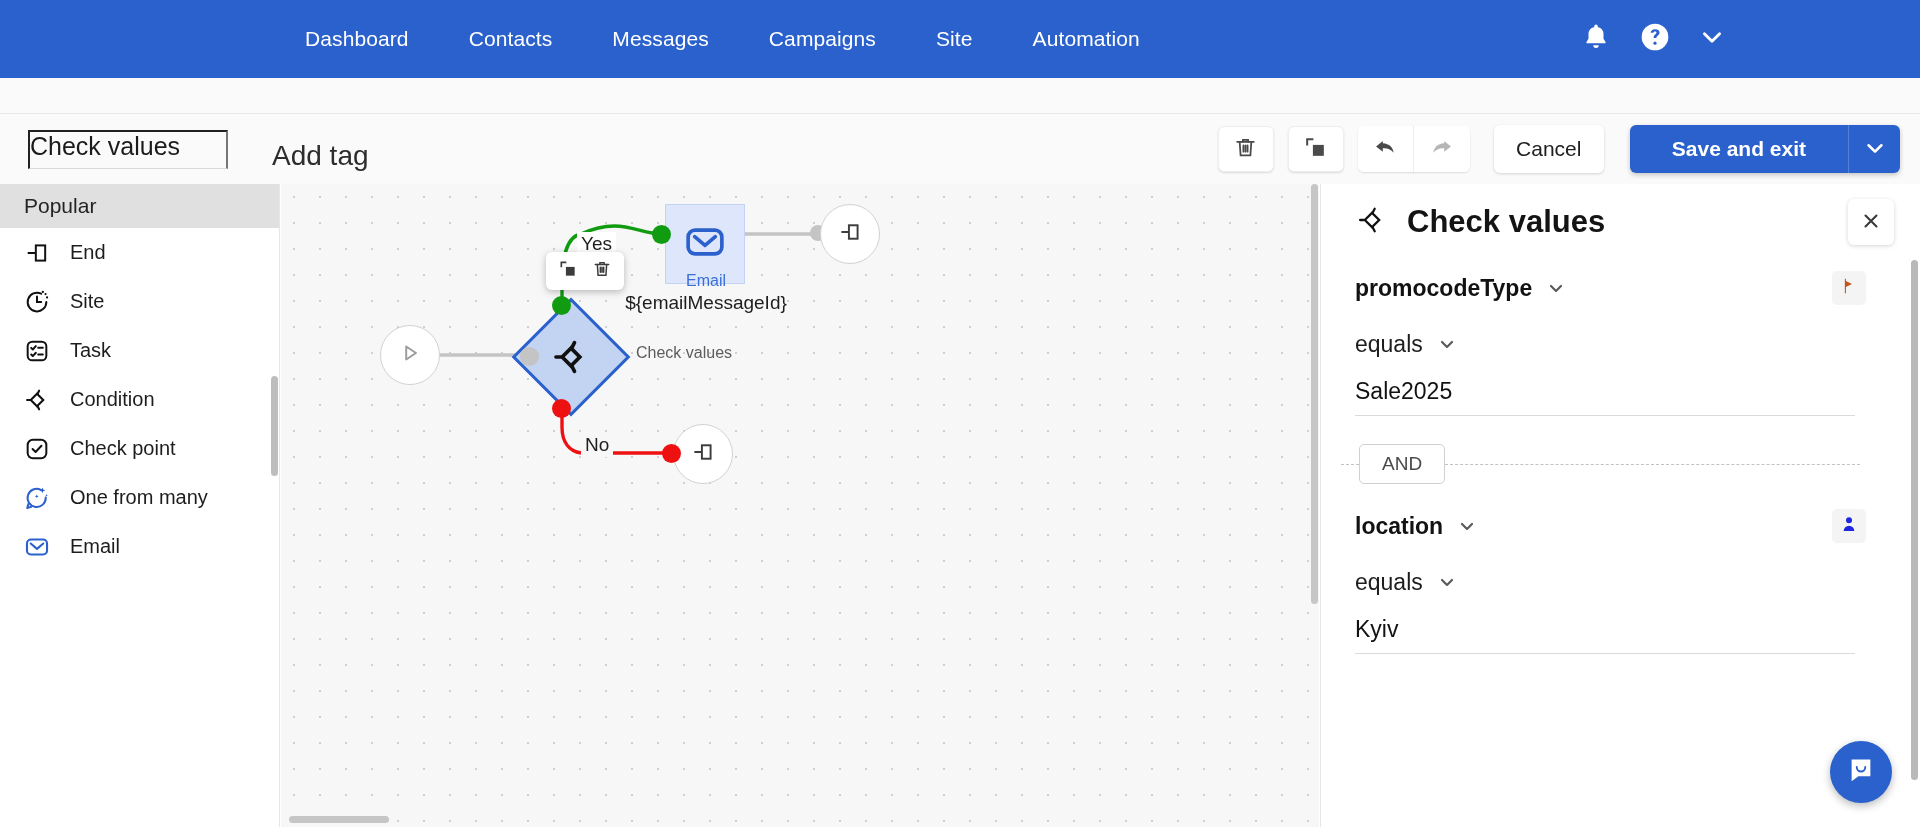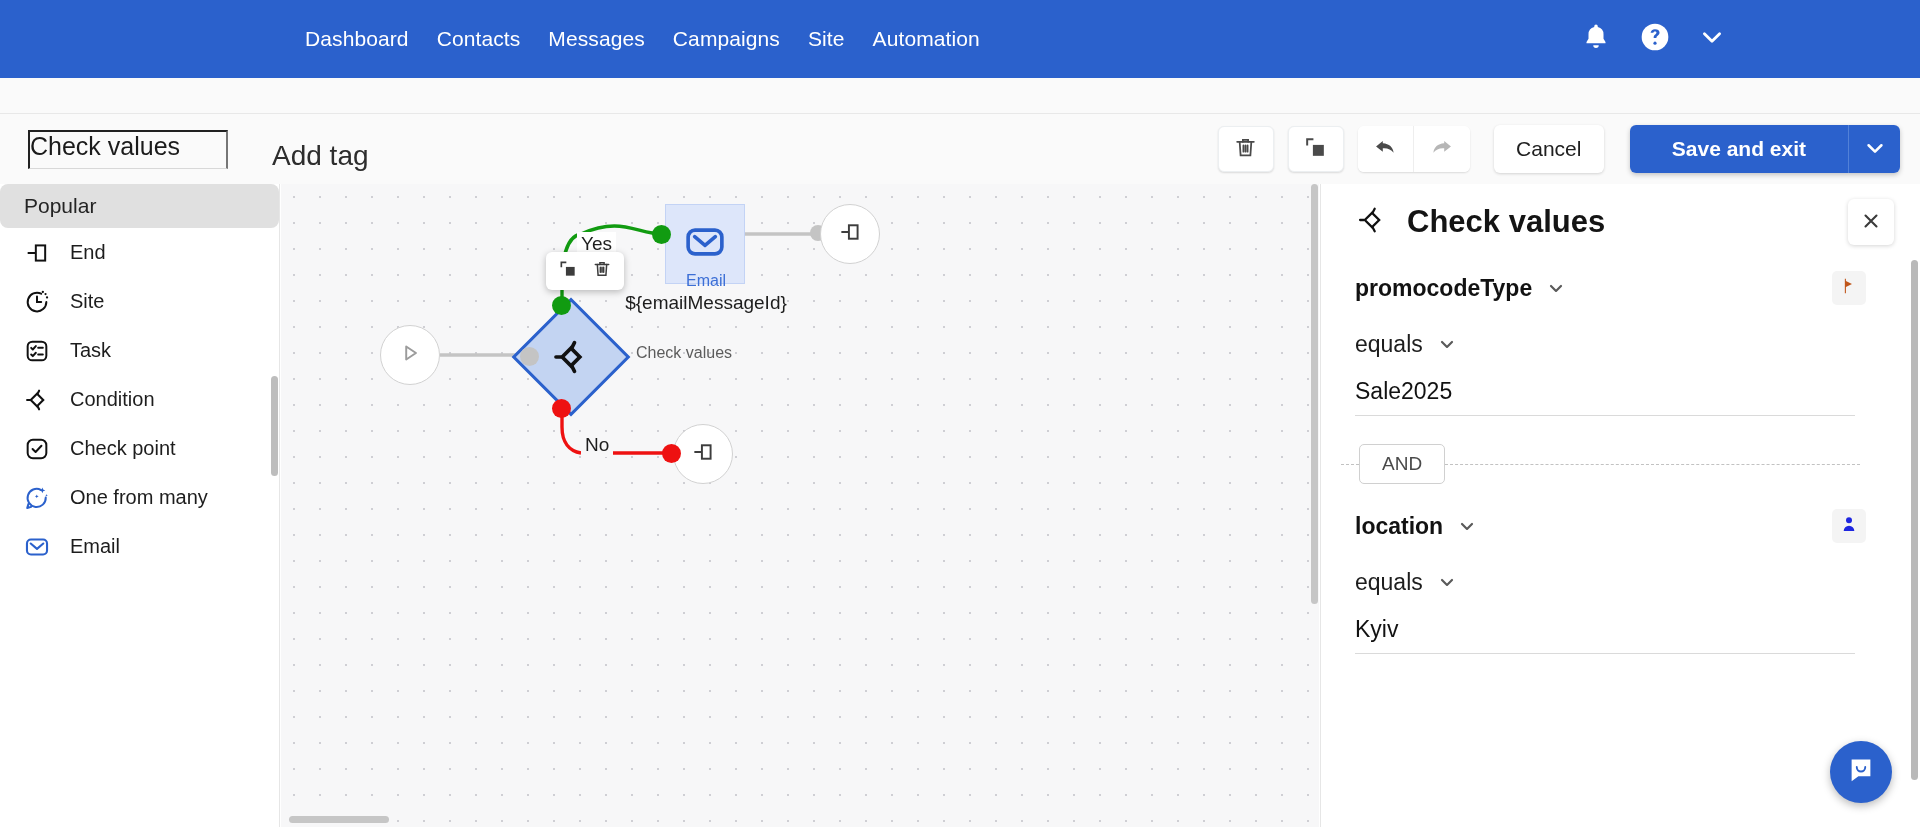"Dashboard" .nav-links { gap: 28px -> 60px }
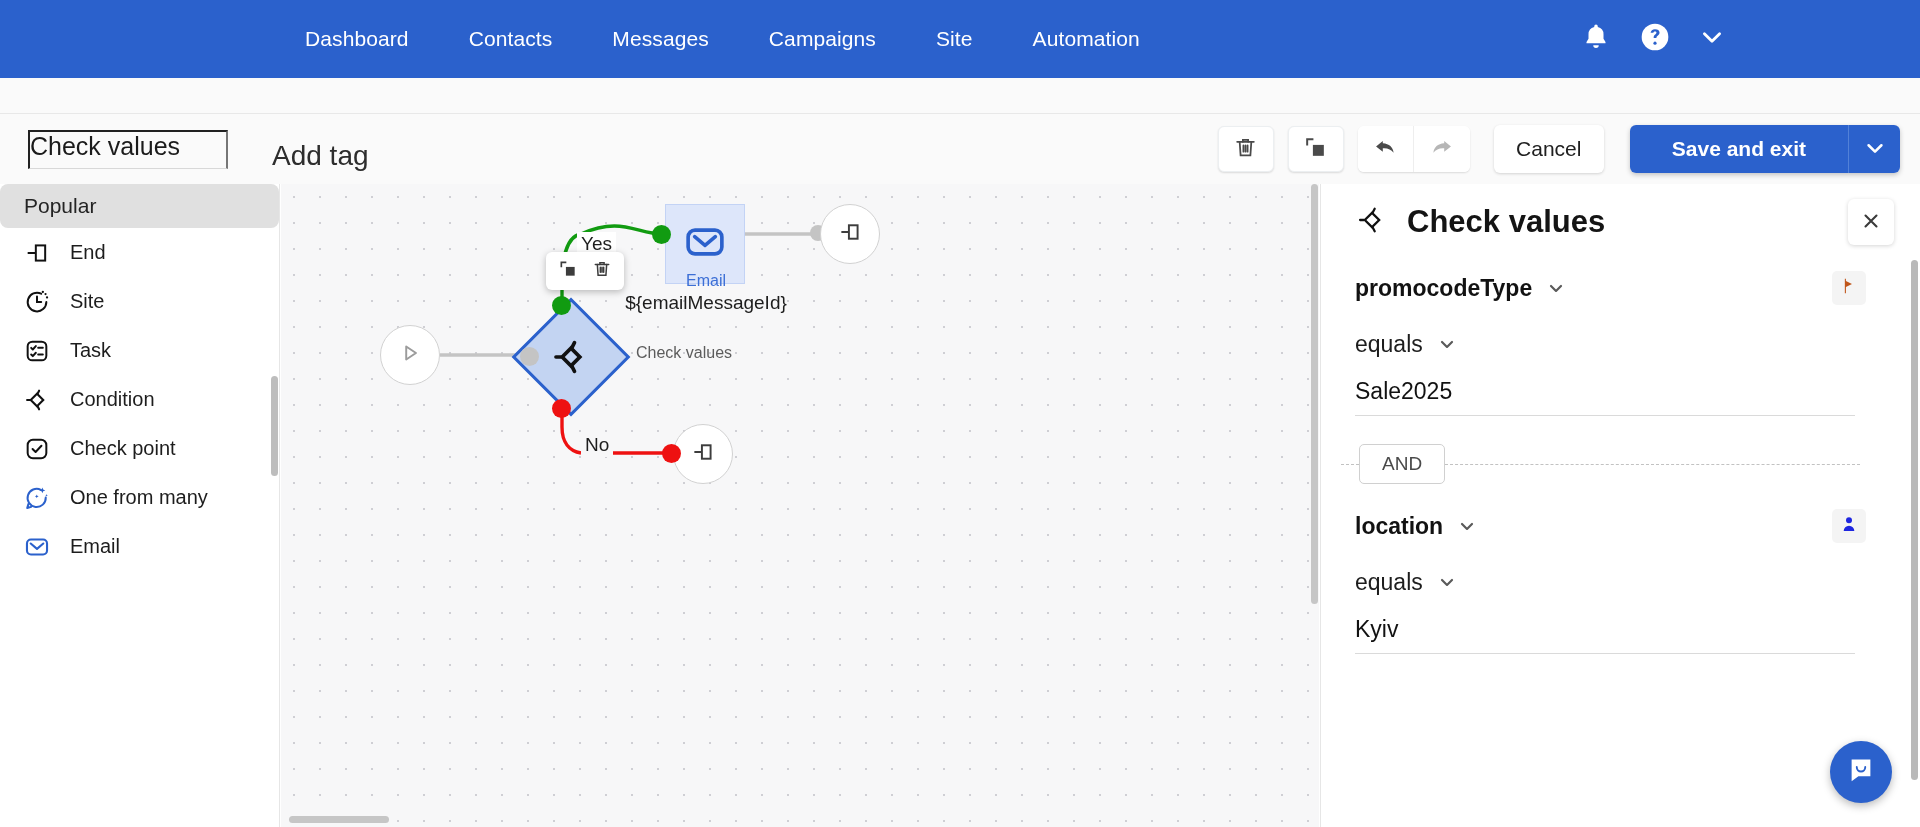"Popular" .pal-group { border-radius: 8px -> none }
